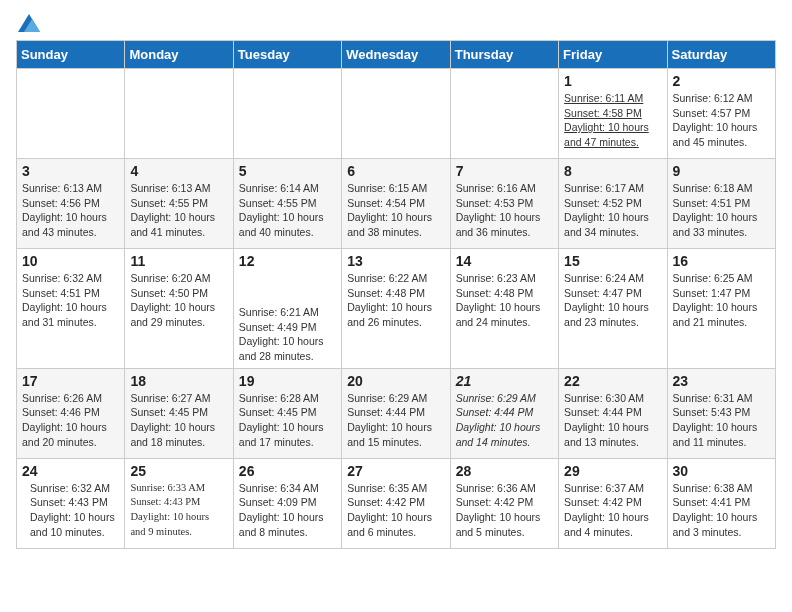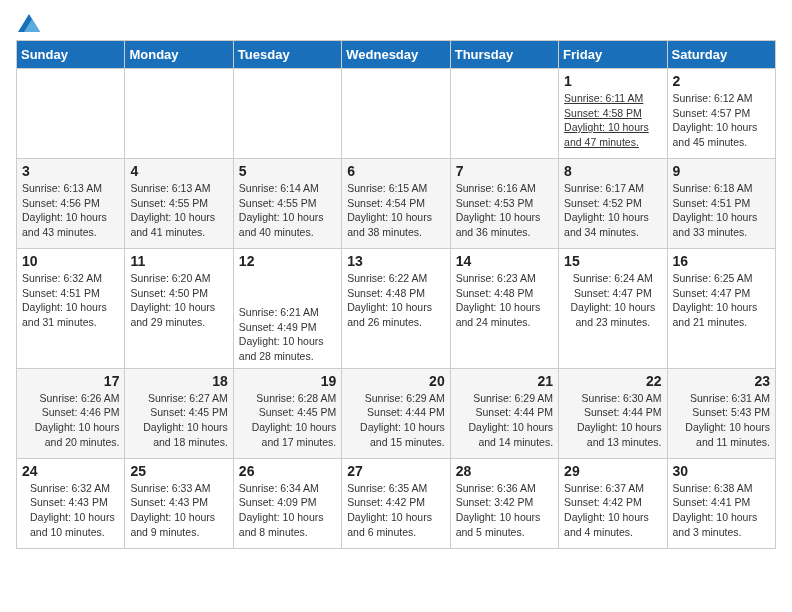"Sunrise: 6:24 AM" div.day-info { text-align: center -> none }
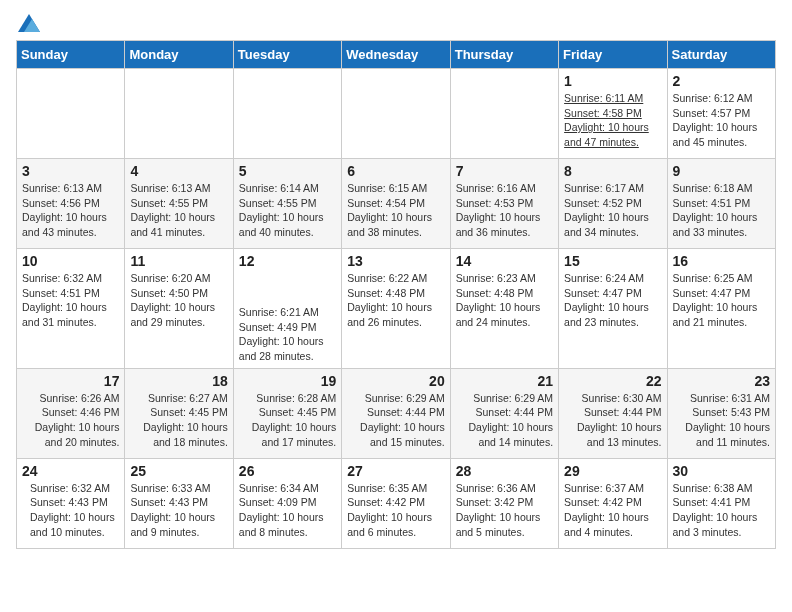"Sunrise: 6:25 AM" div.day-info { text: 4:47 -> 1:47 }
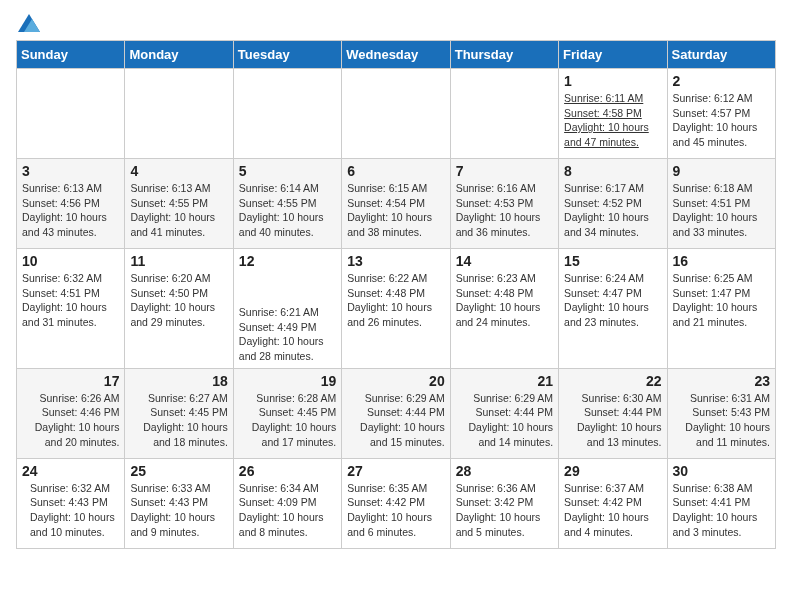"17" tr { text-align: right -> none }
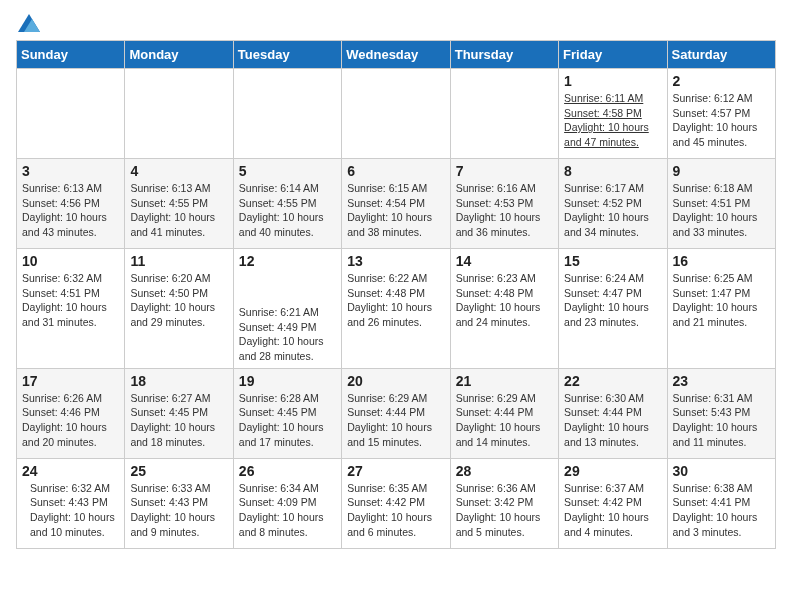"21" td { font-style: none -> italic }
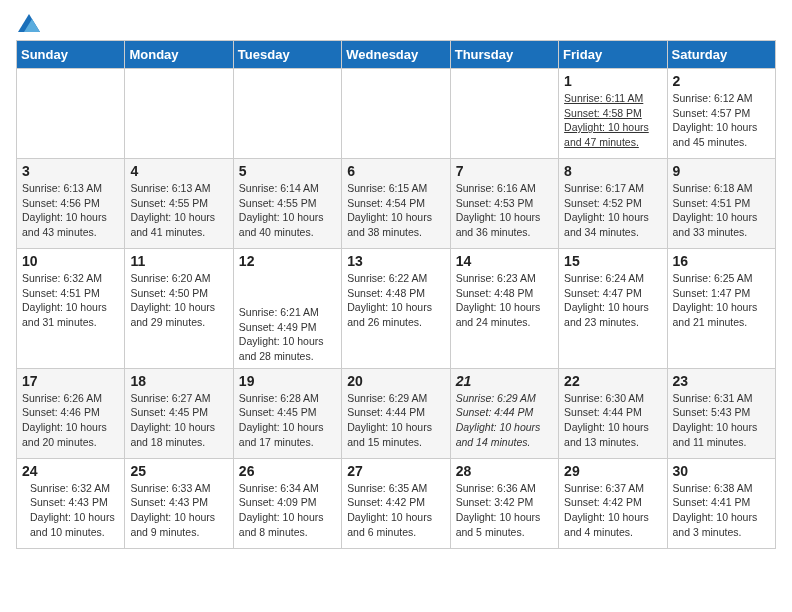"Sunrise: 6:33 AM" div.day-info { font-family: none -> Liberation Serif, serif }
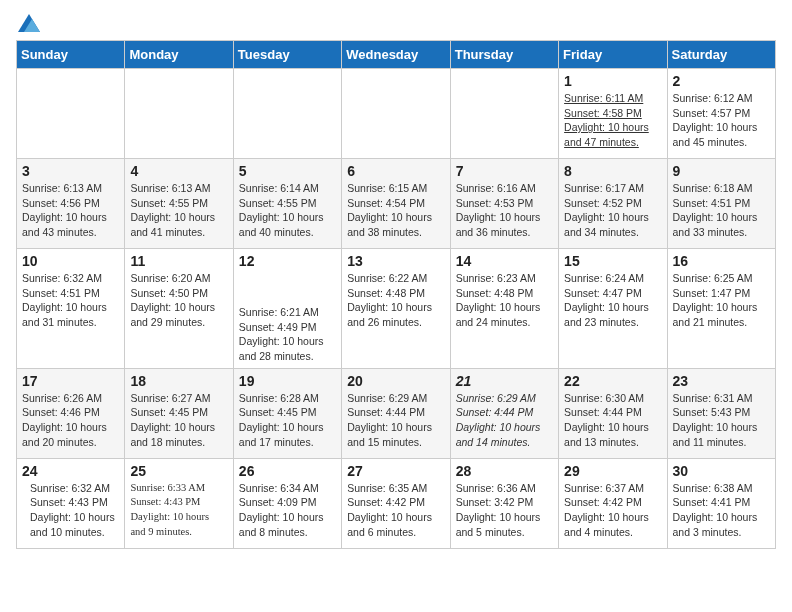"Sunrise: 6:36 AM" div.day-info { text: 3:42 -> 4:42 }
